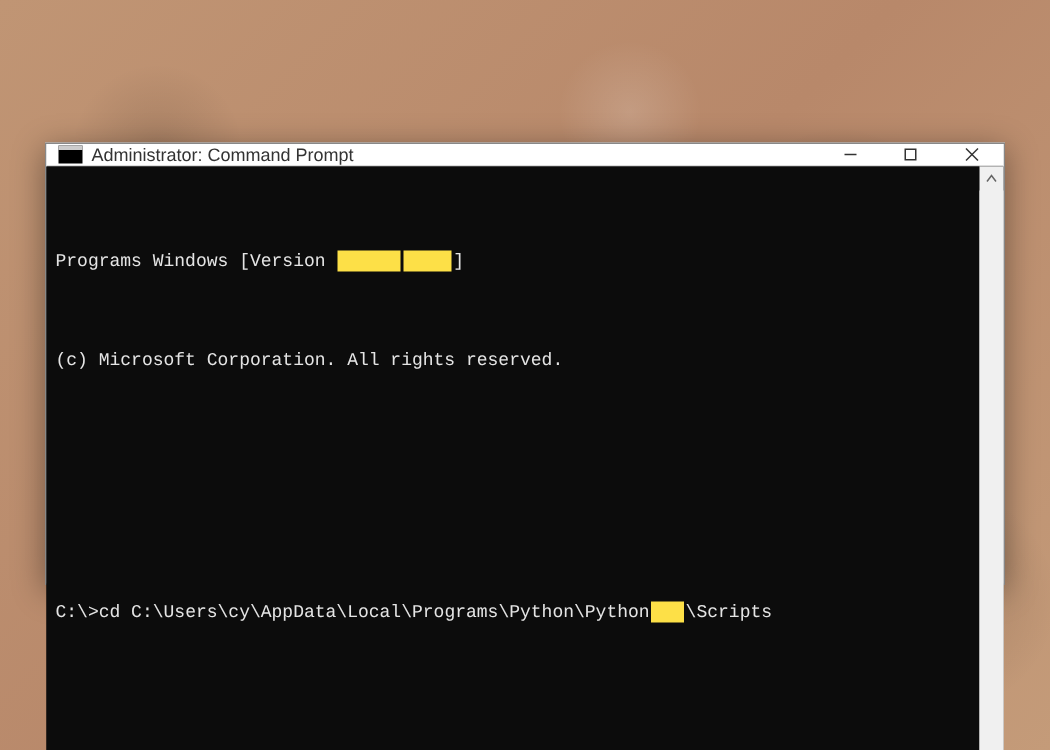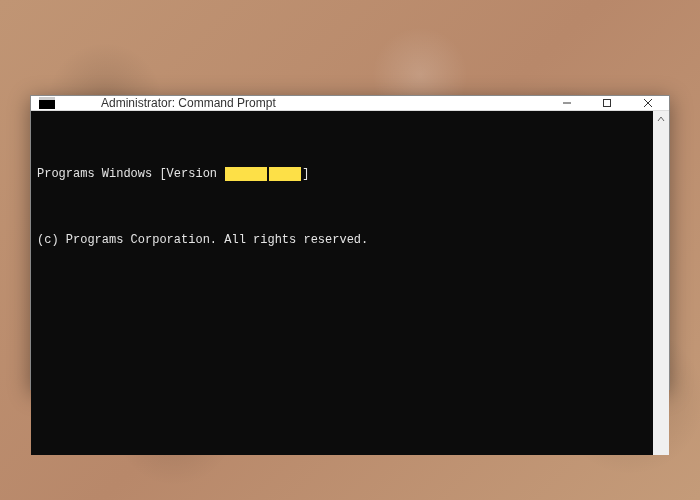"Administrator: Command Prompt" .title-text { margin-left: 40px -> none }
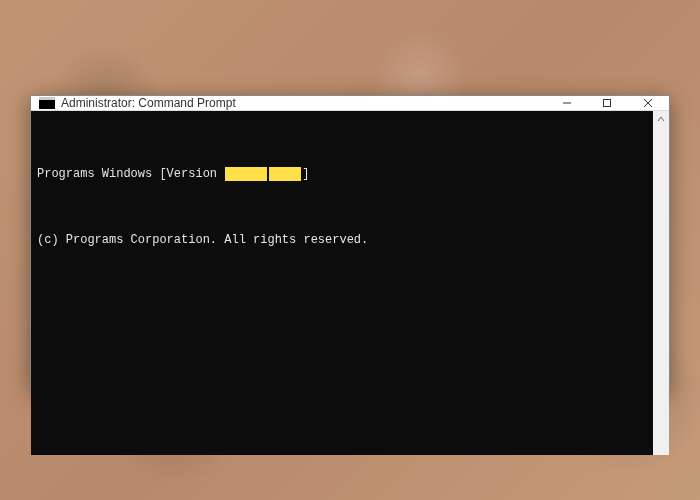"(c) Programs Corporation. All rights" span.line { text: Programs -> Microsoft }
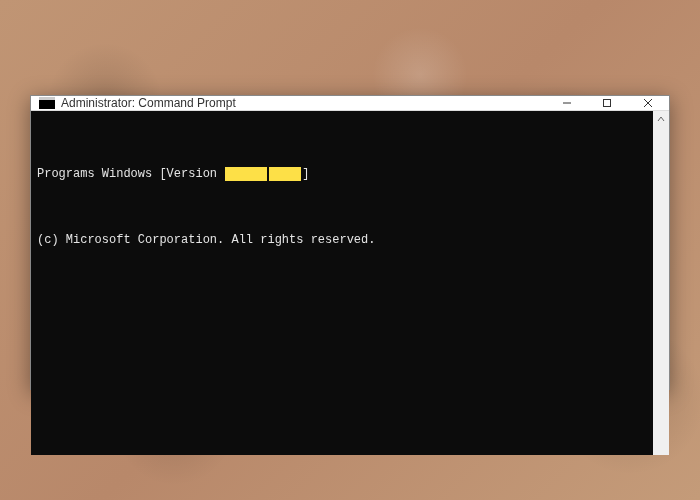"C:\>cd" span.line { html: none -> <span><span>C:\&gt;</span><span>cd C:\Users\cy\AppData\Local\Programs\Python\Python</span><span>xx</span><span>\Scripts</span></span> }
